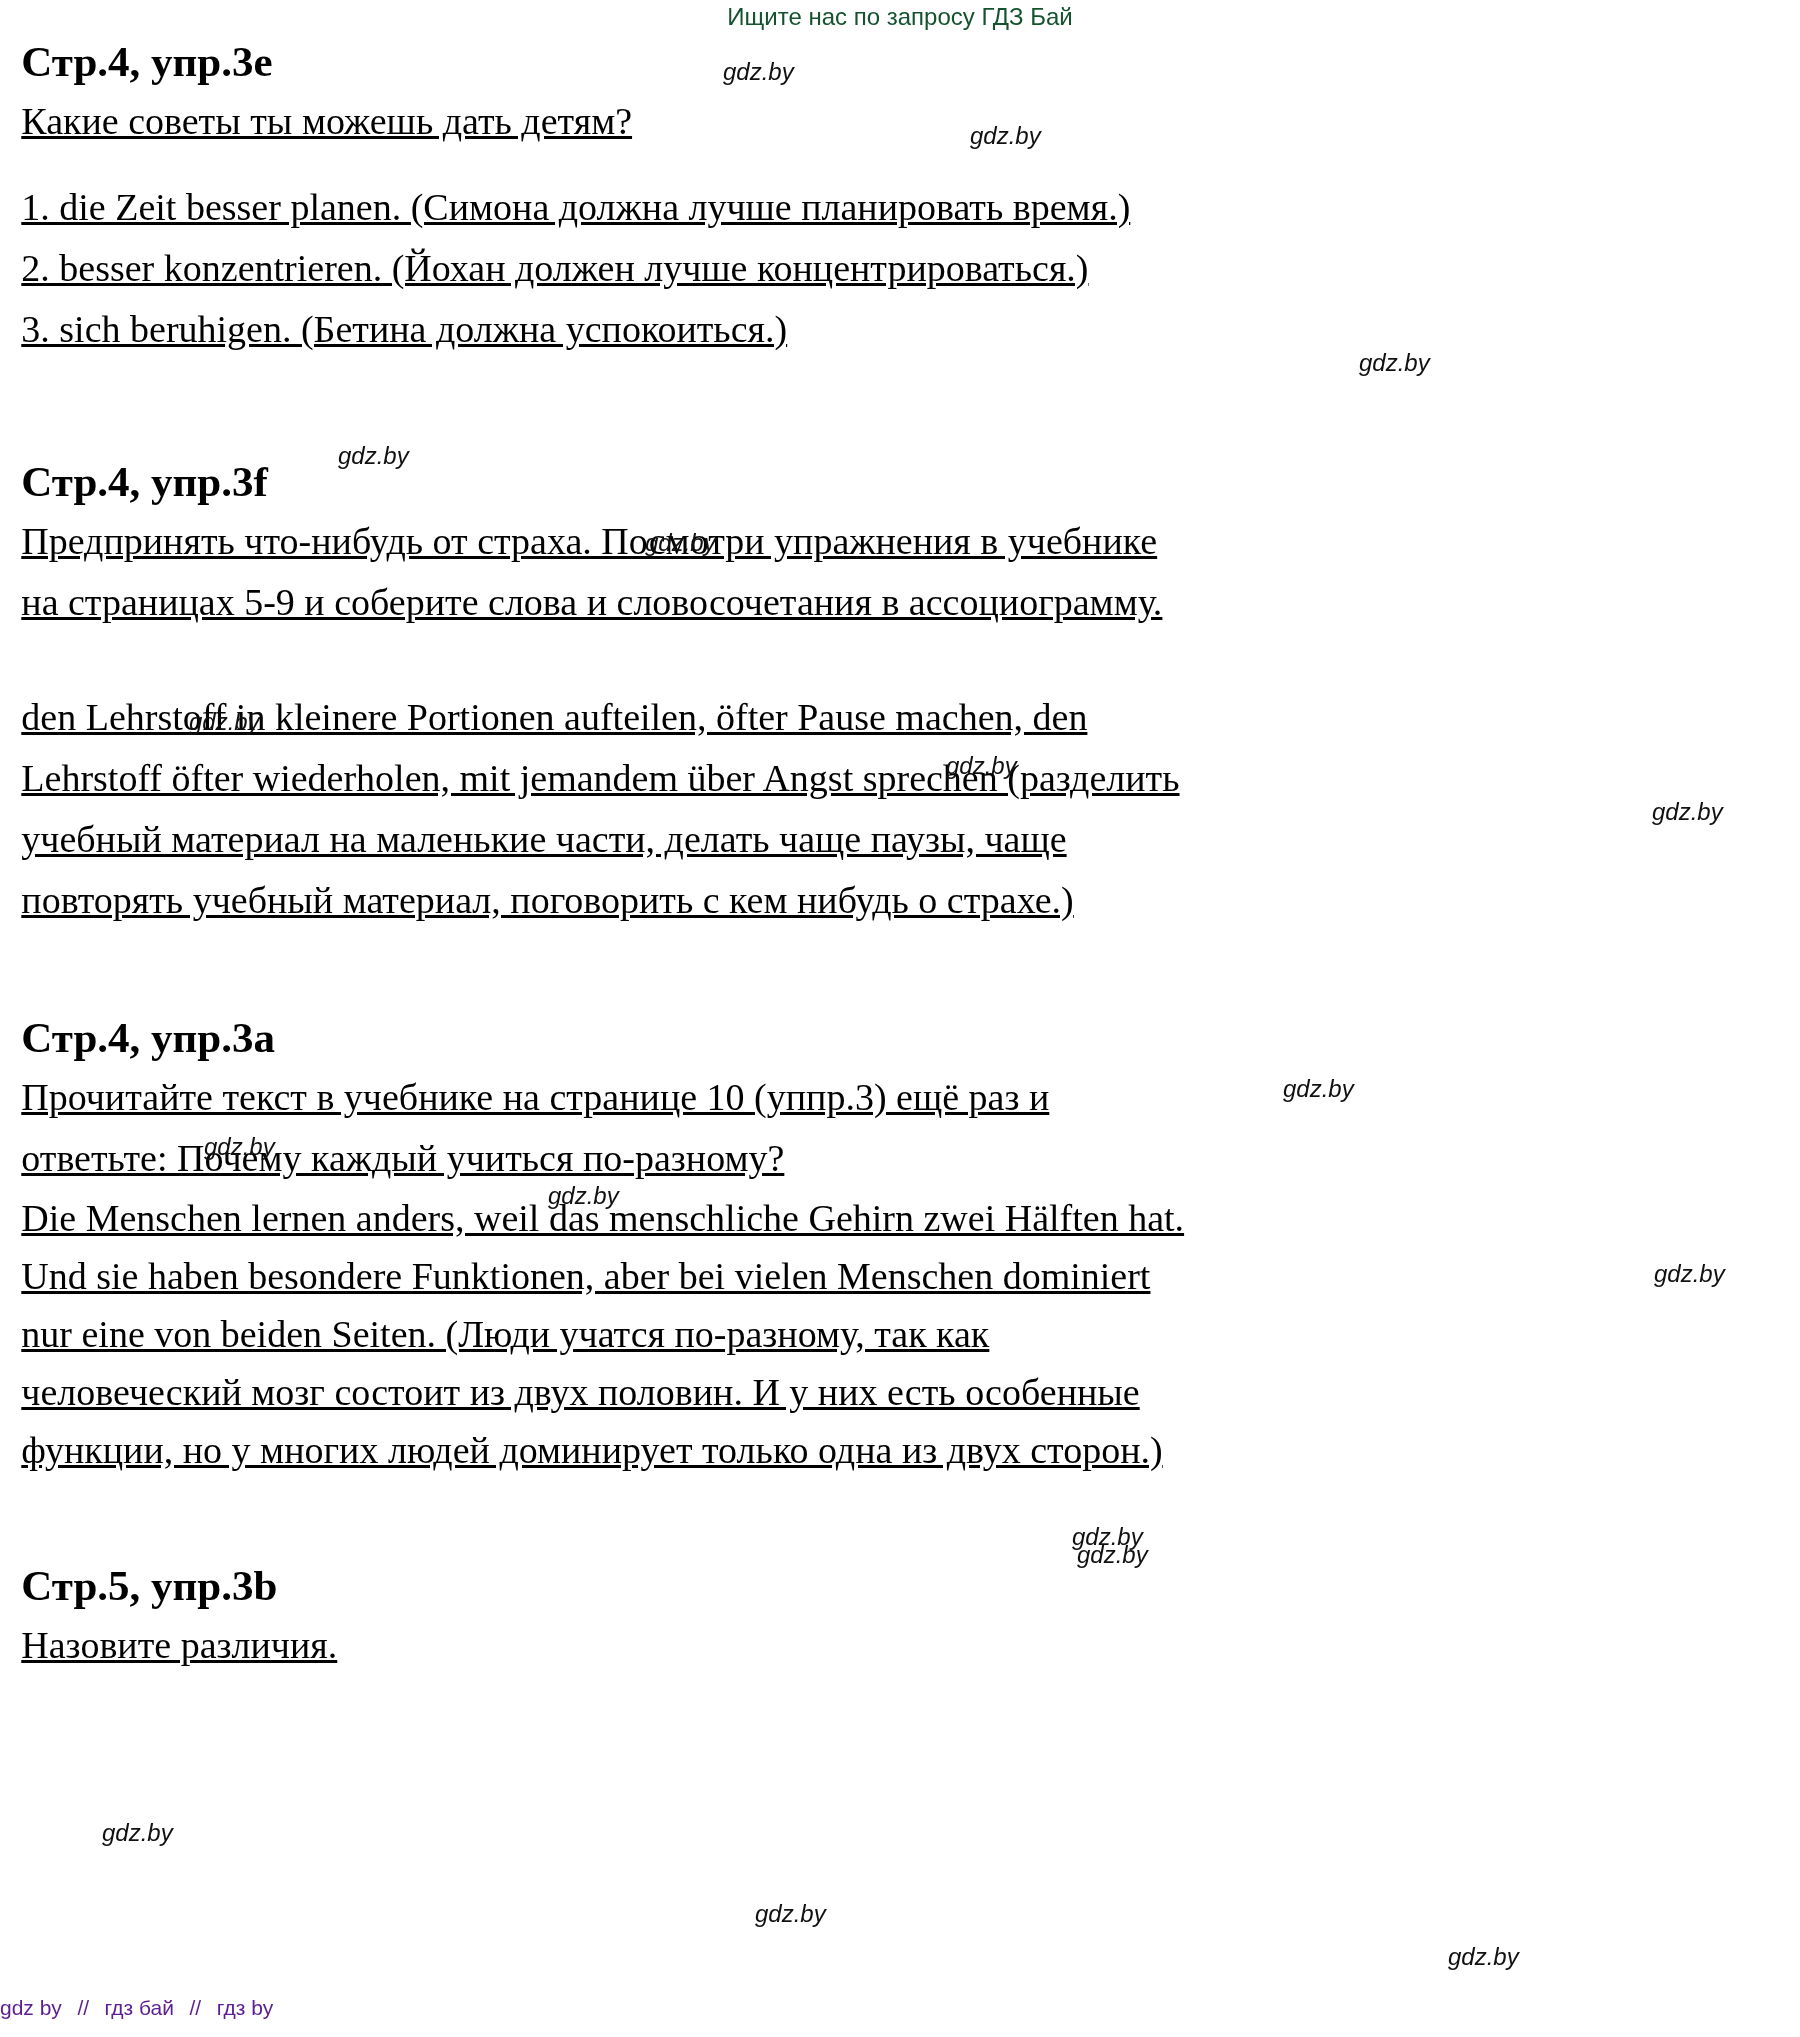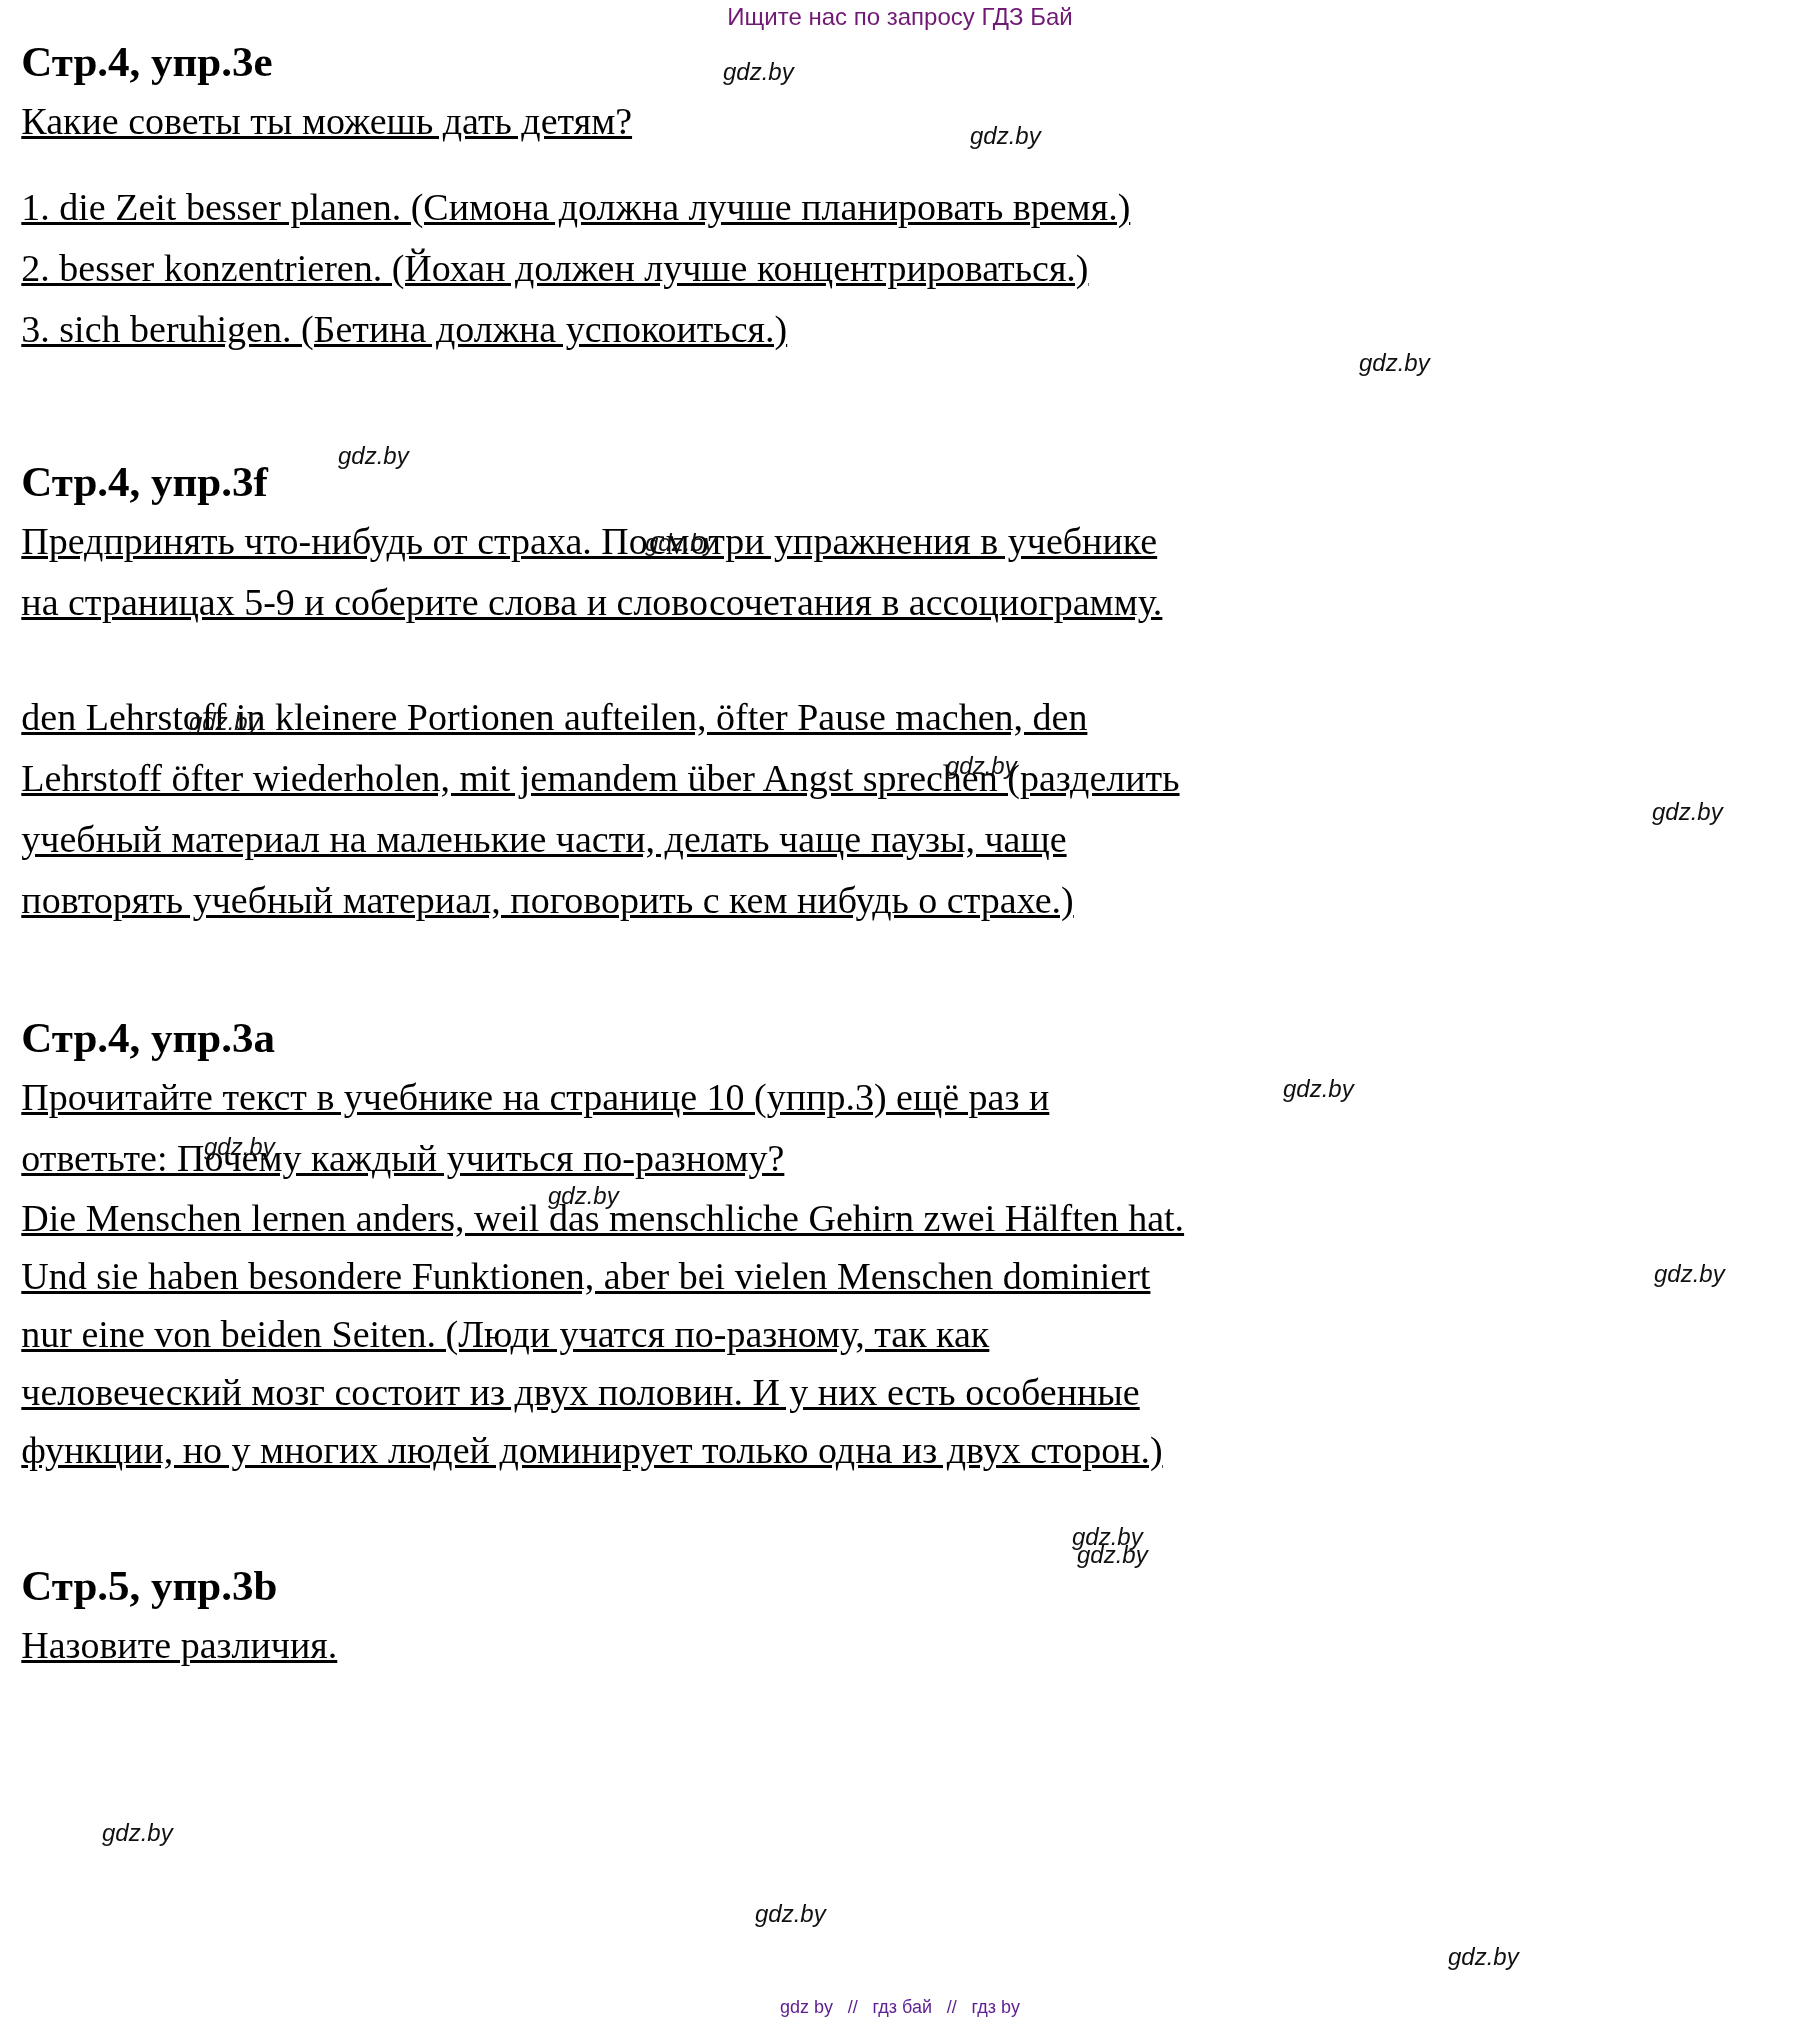"Ищите нас по запросу ГДЗ" .promo-banner { color: #701a75 -> #14532d }
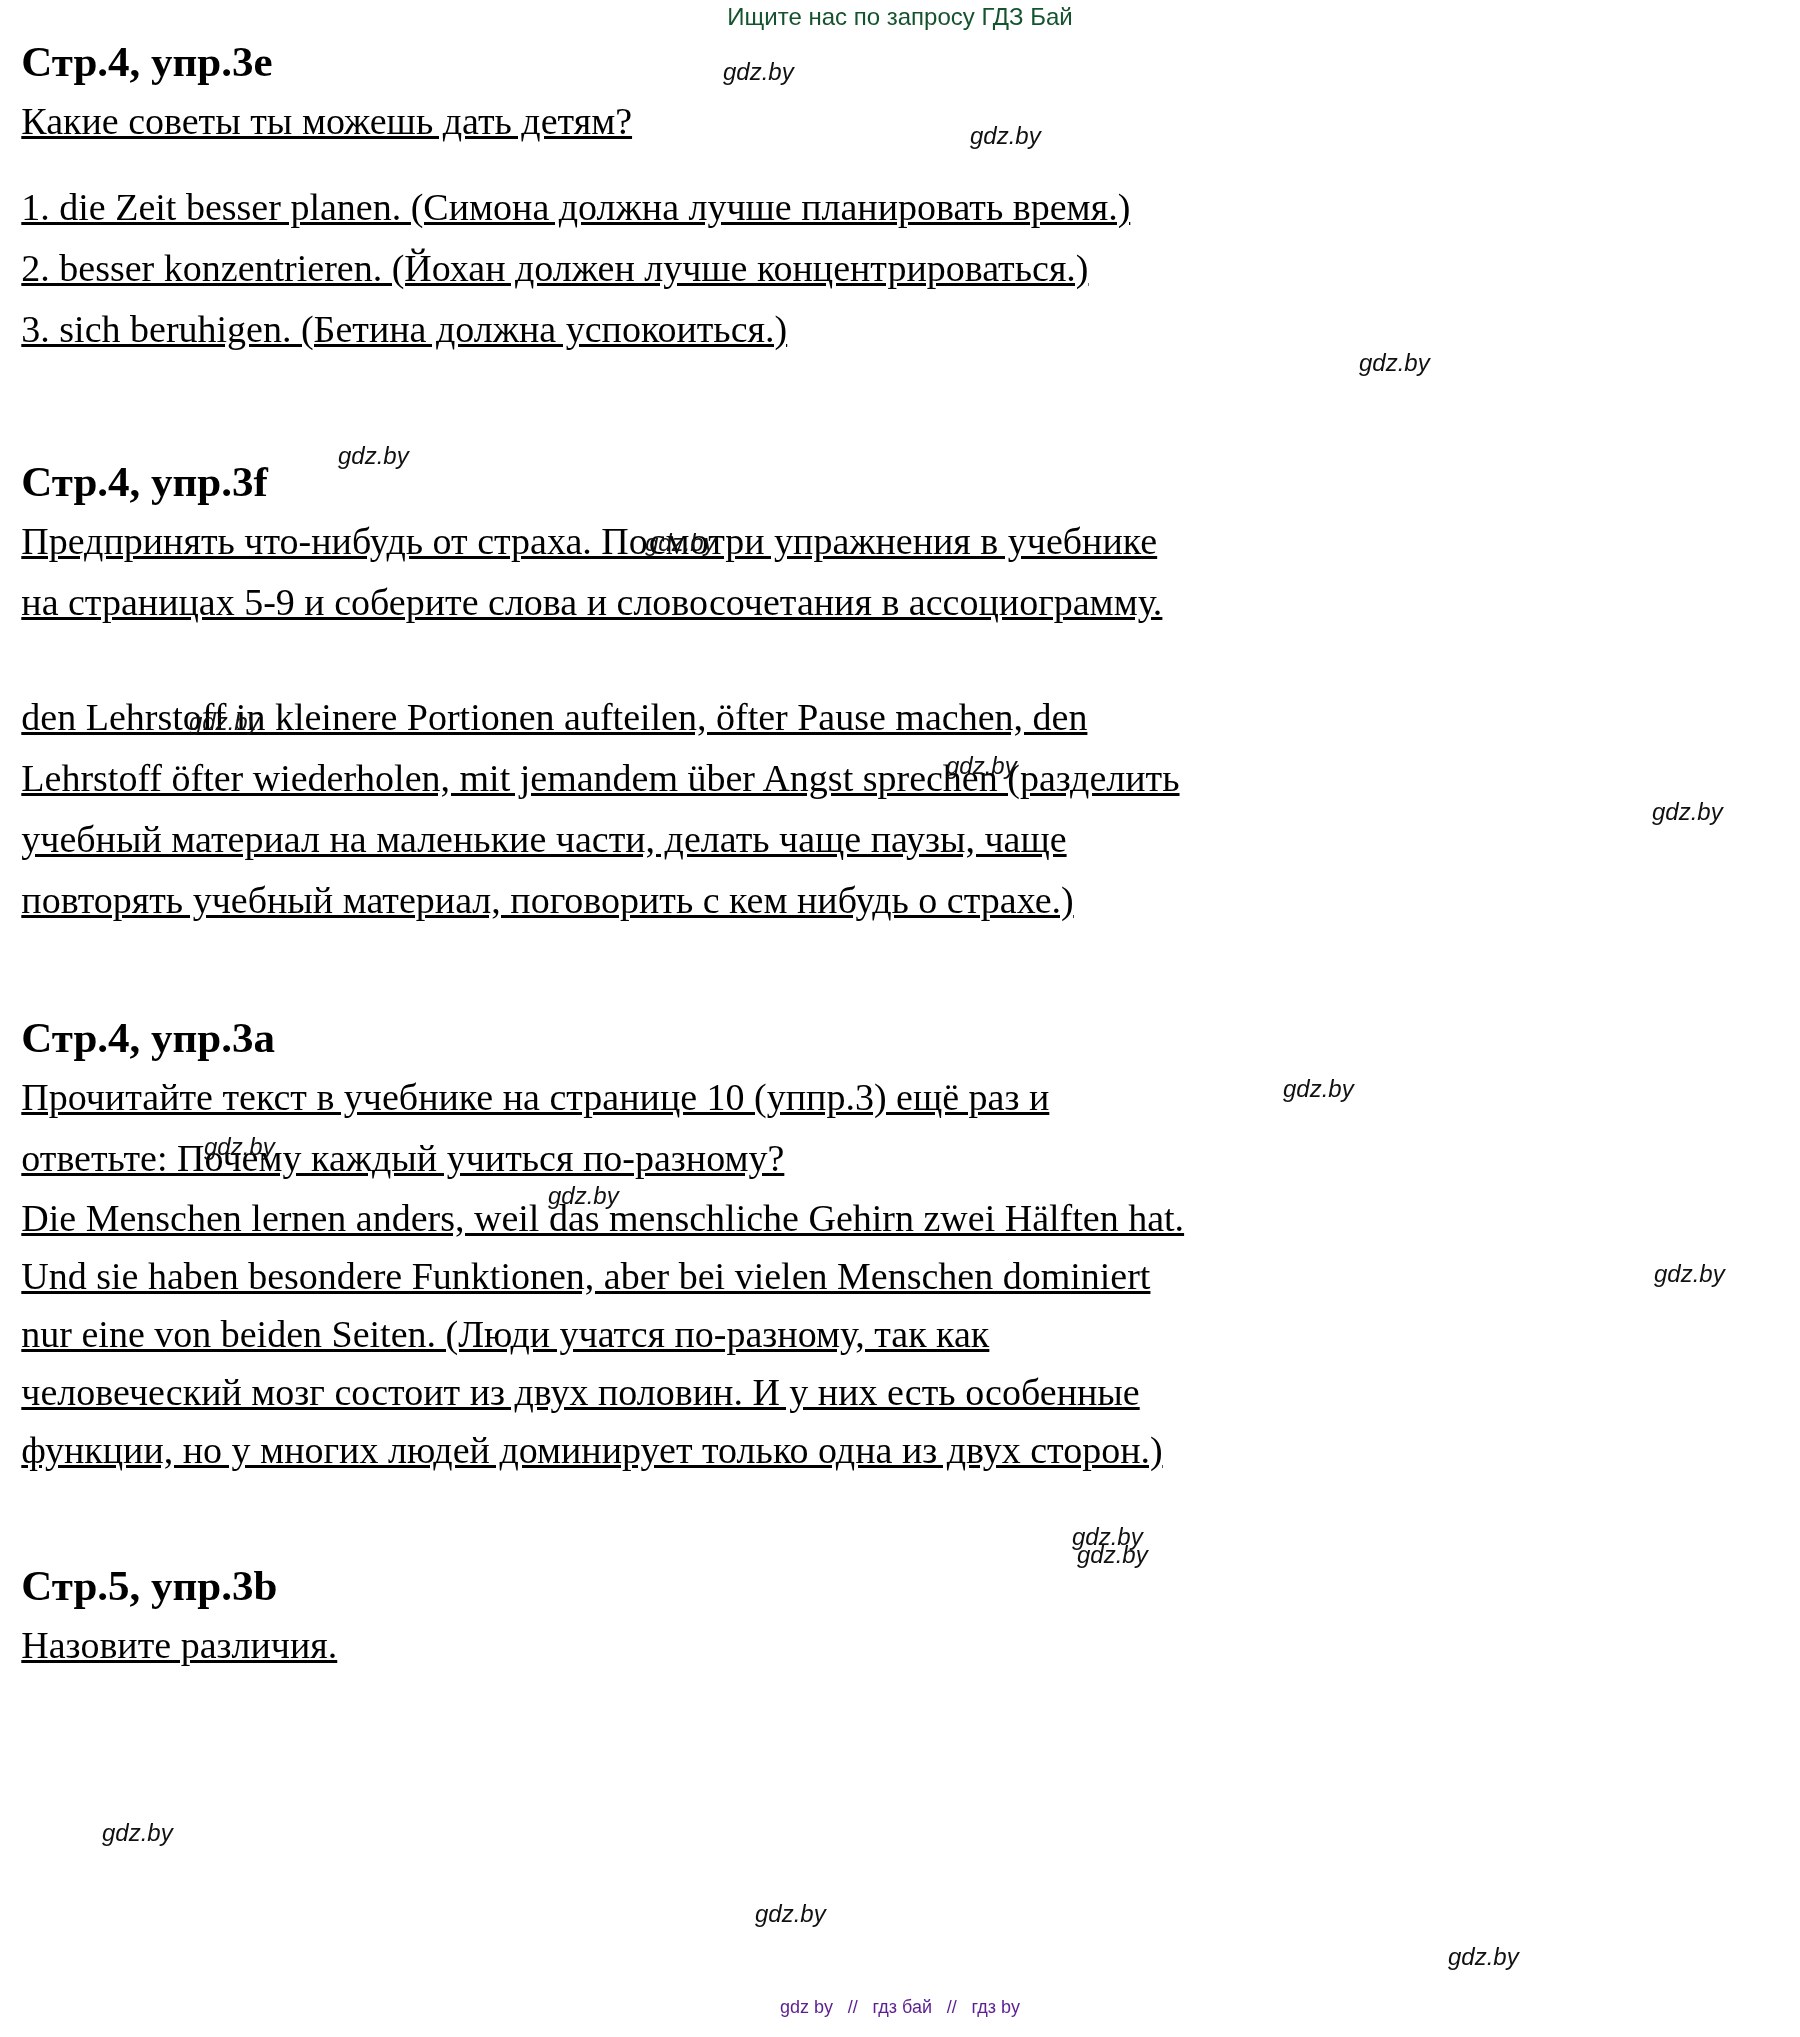"gdz by // гдз бай" .footer-links { font-size: 18px -> 21px; text-align: center -> none }
